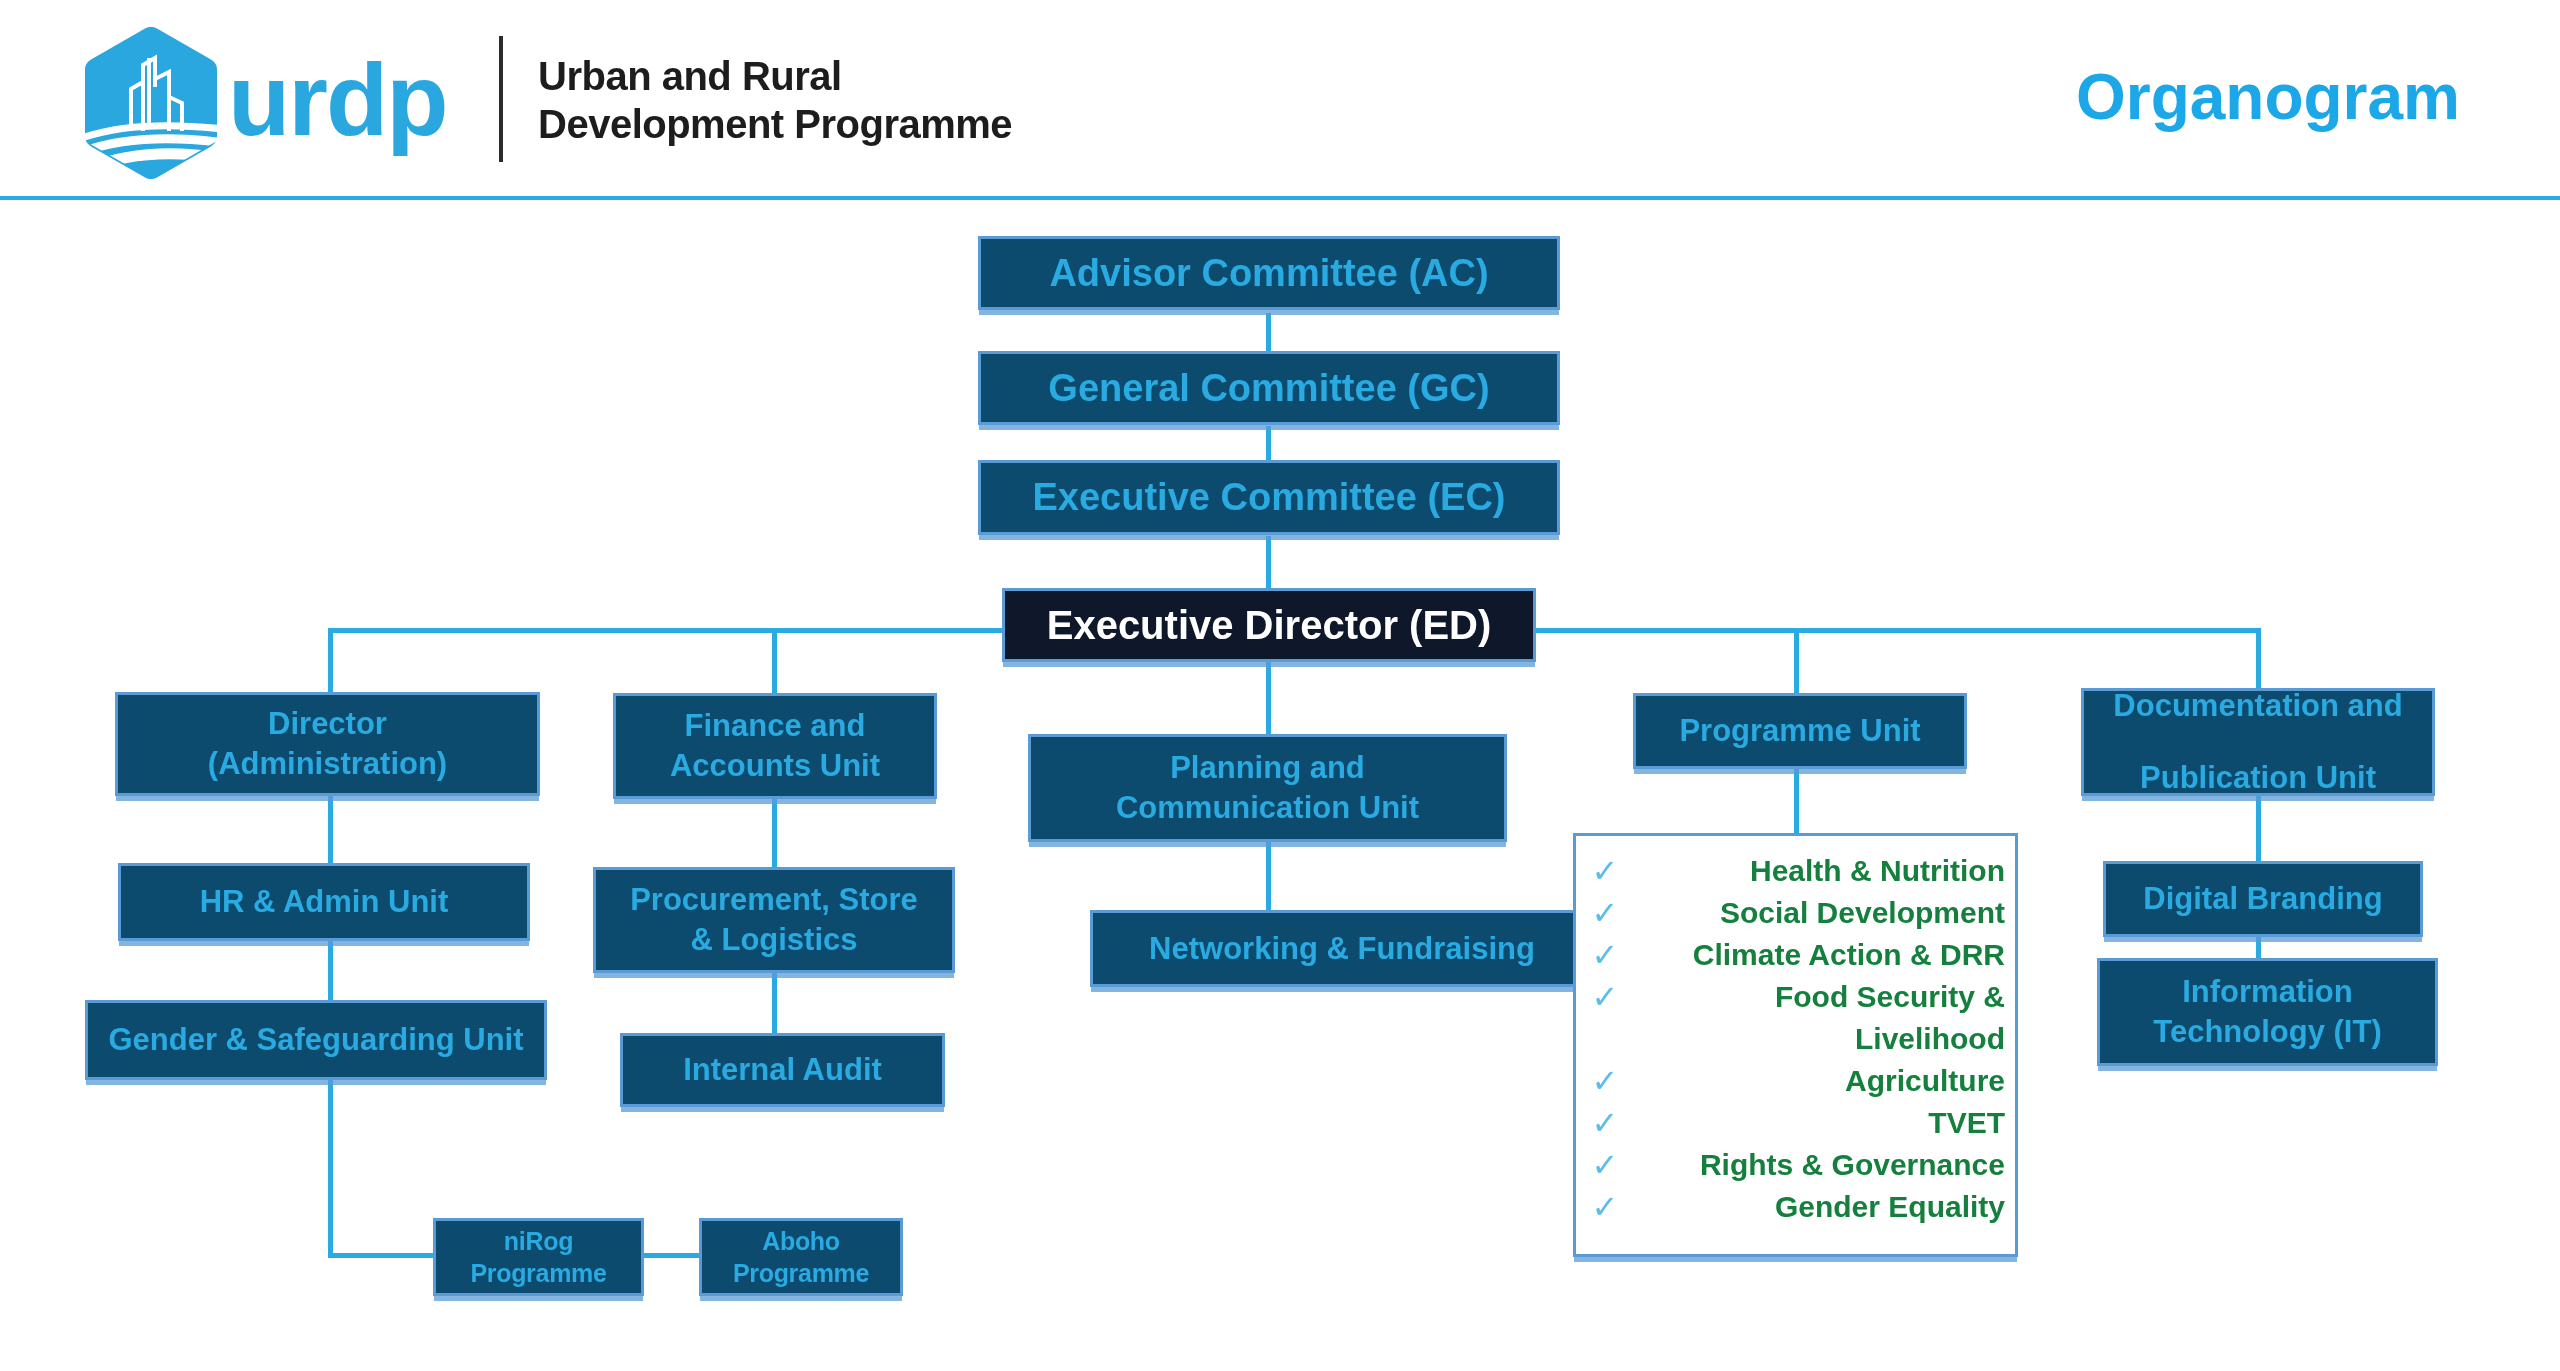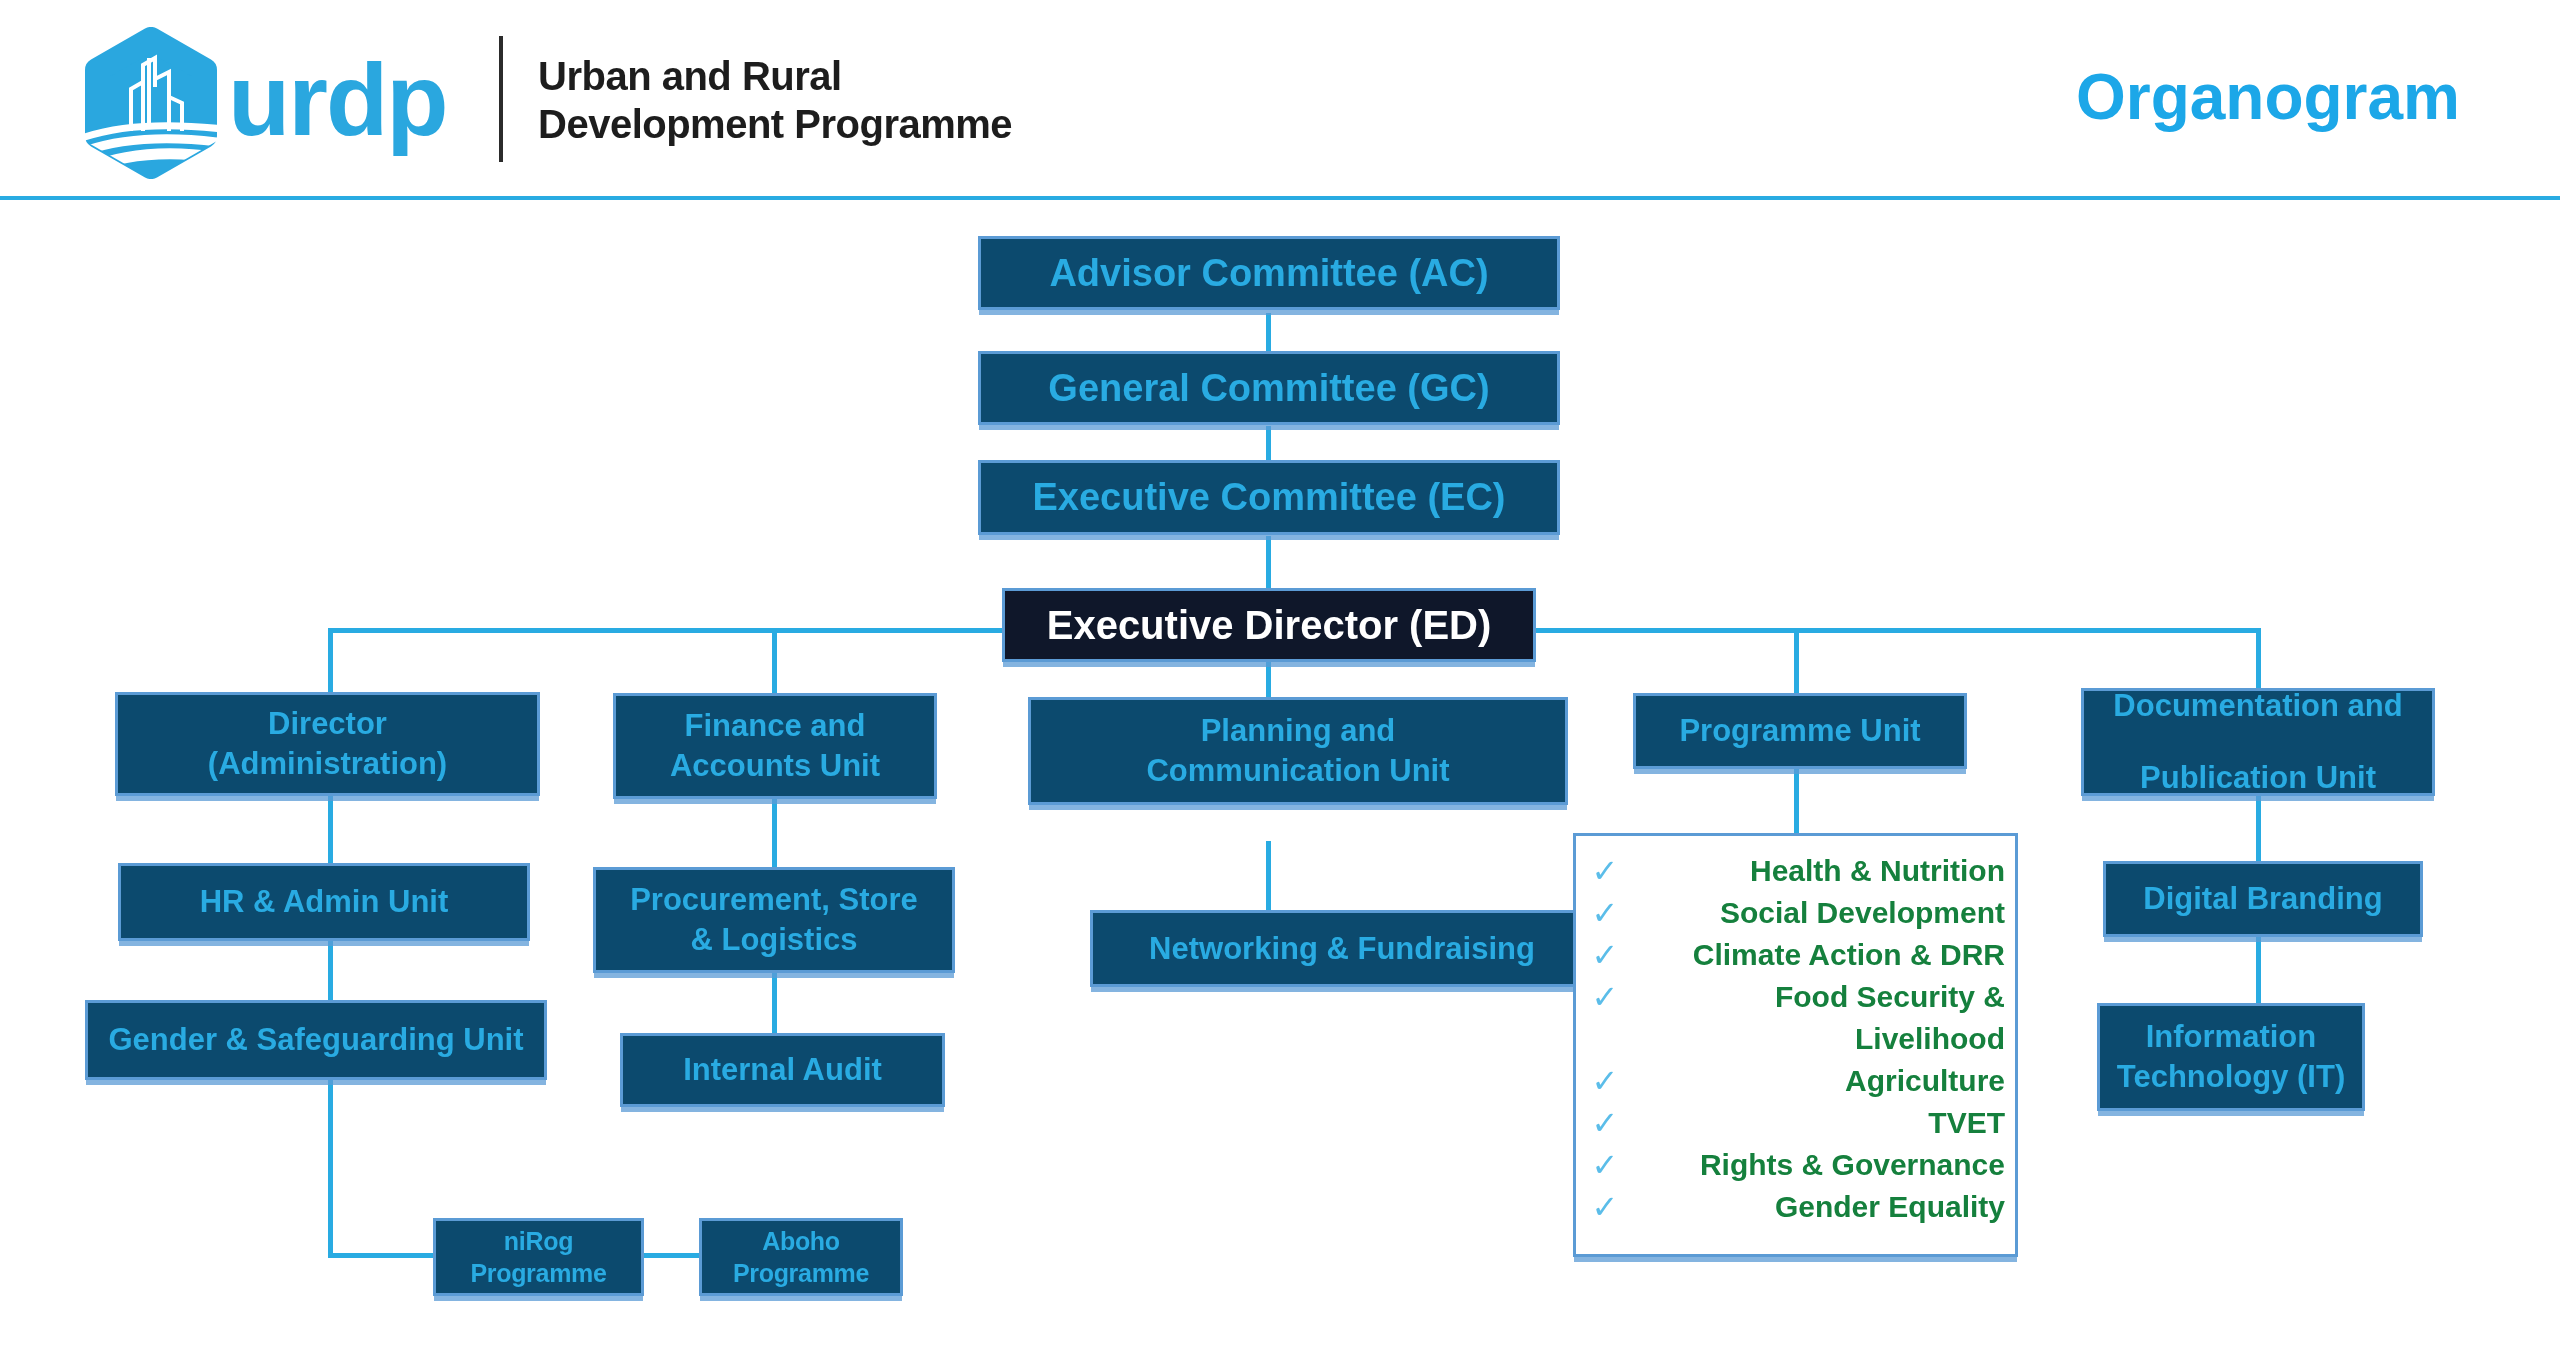"Planning and" div.node { top: 697px -> 734px; width: 540px -> 479px }
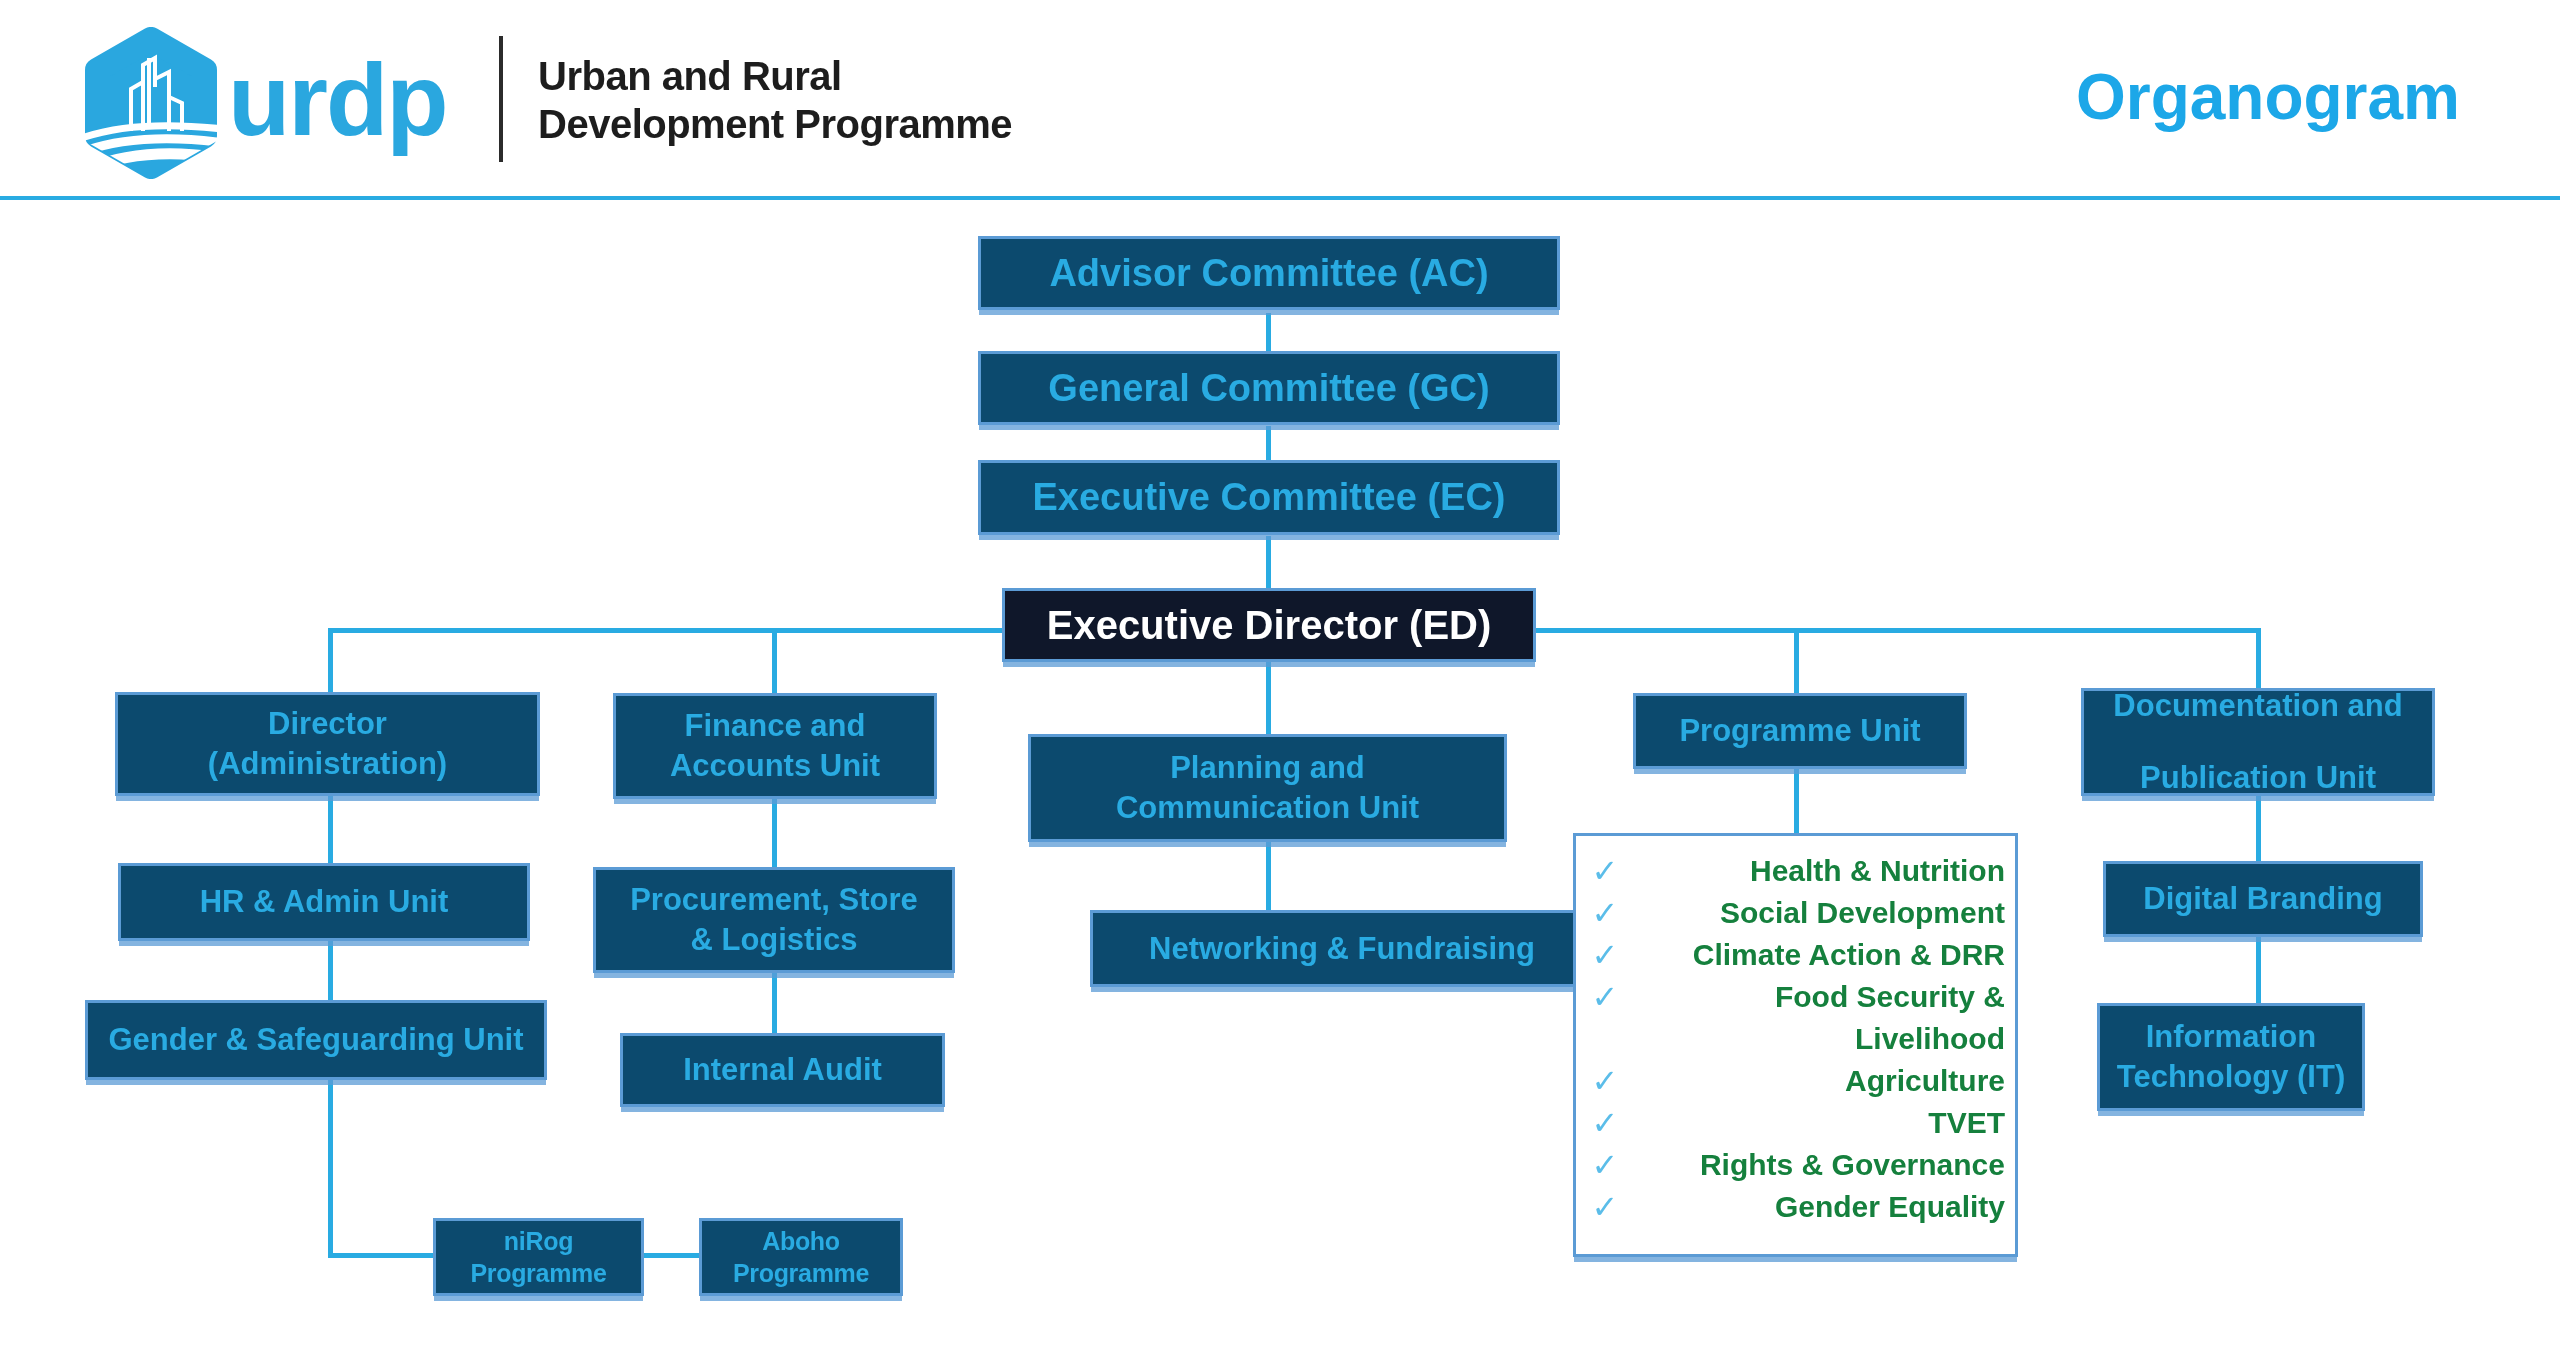"Information" div.node { top: 1003px -> 958px; width: 268px -> 341px }
